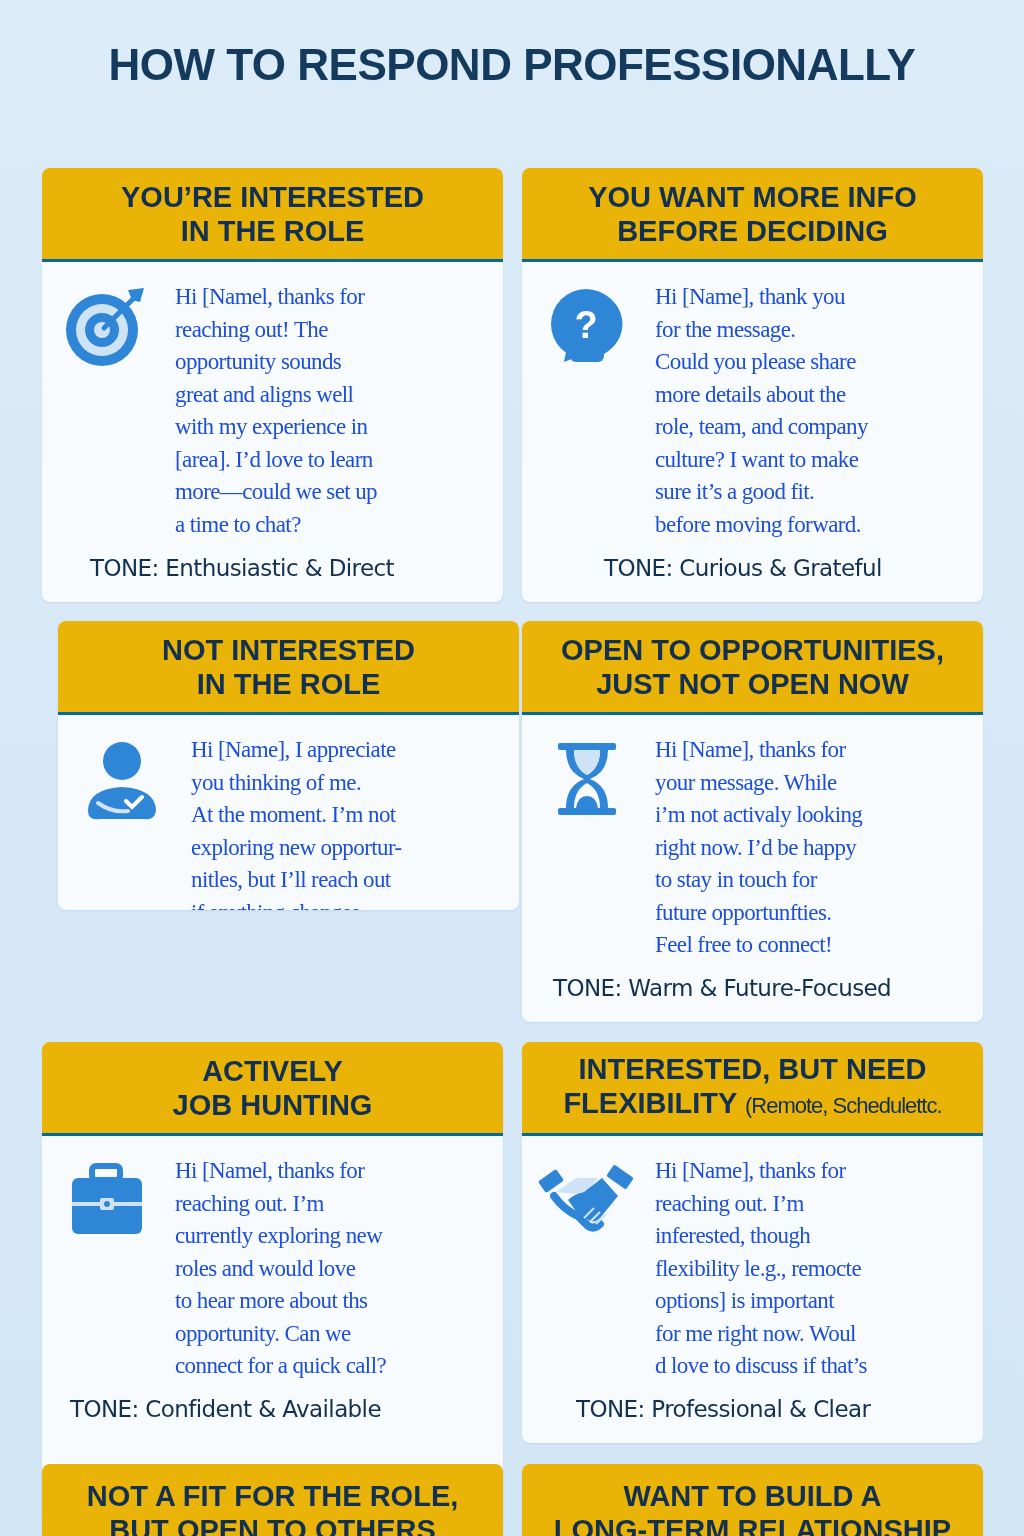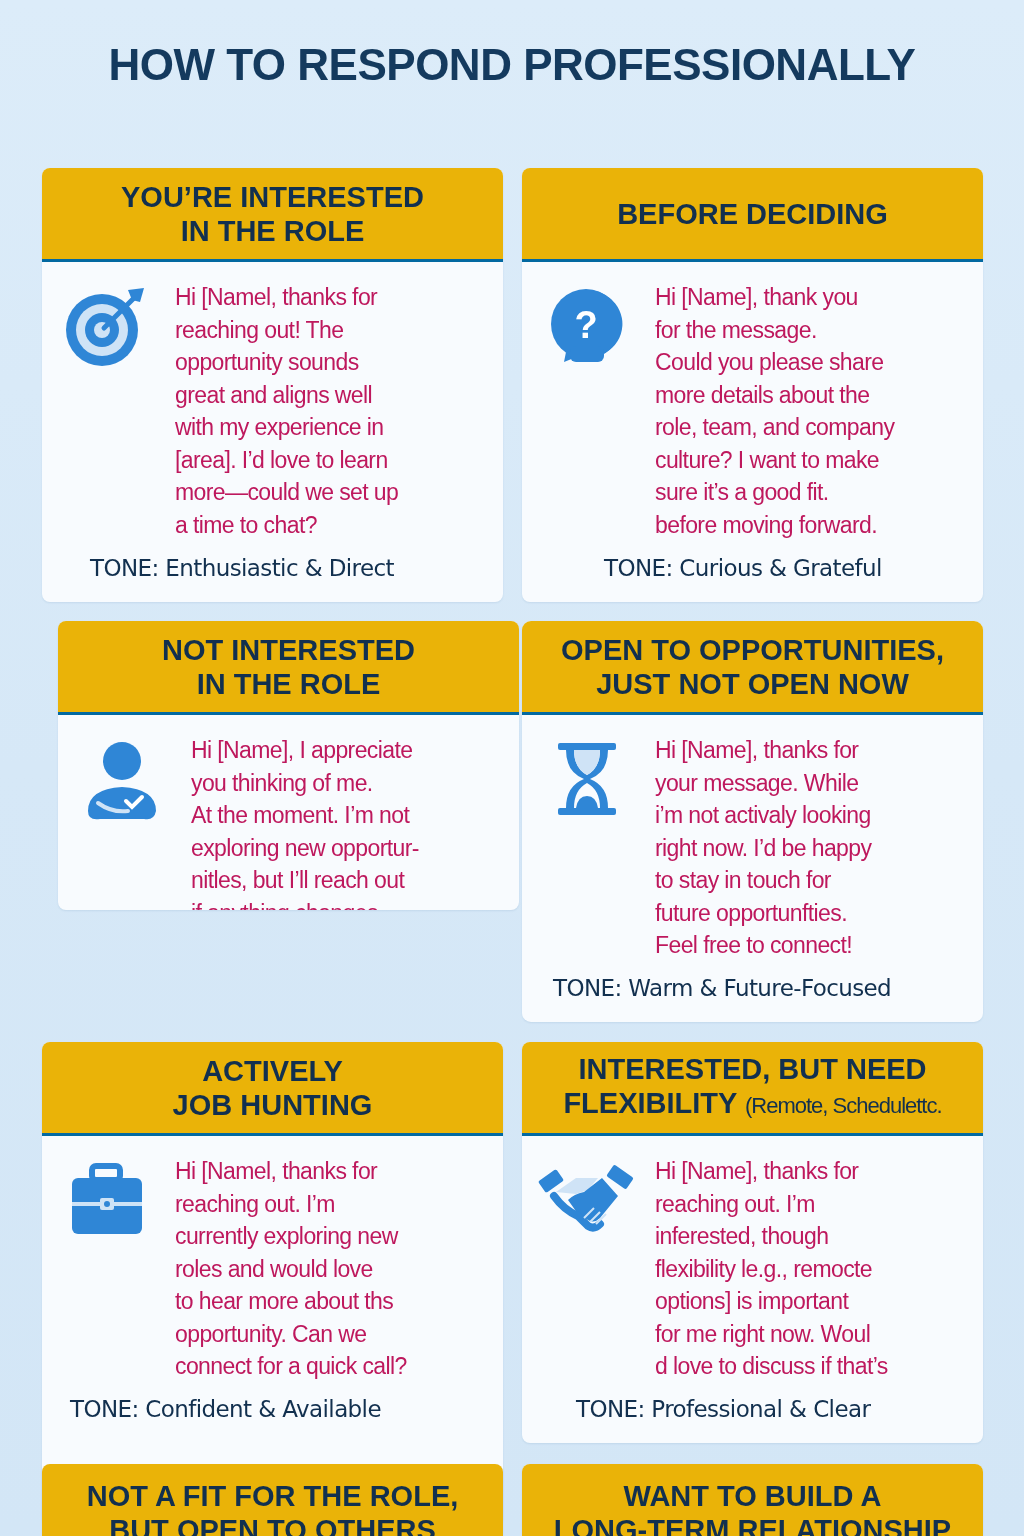"YOU WANT MORE INFO" div { html: none -> <div>YOU WANT MORE INFO</div> }
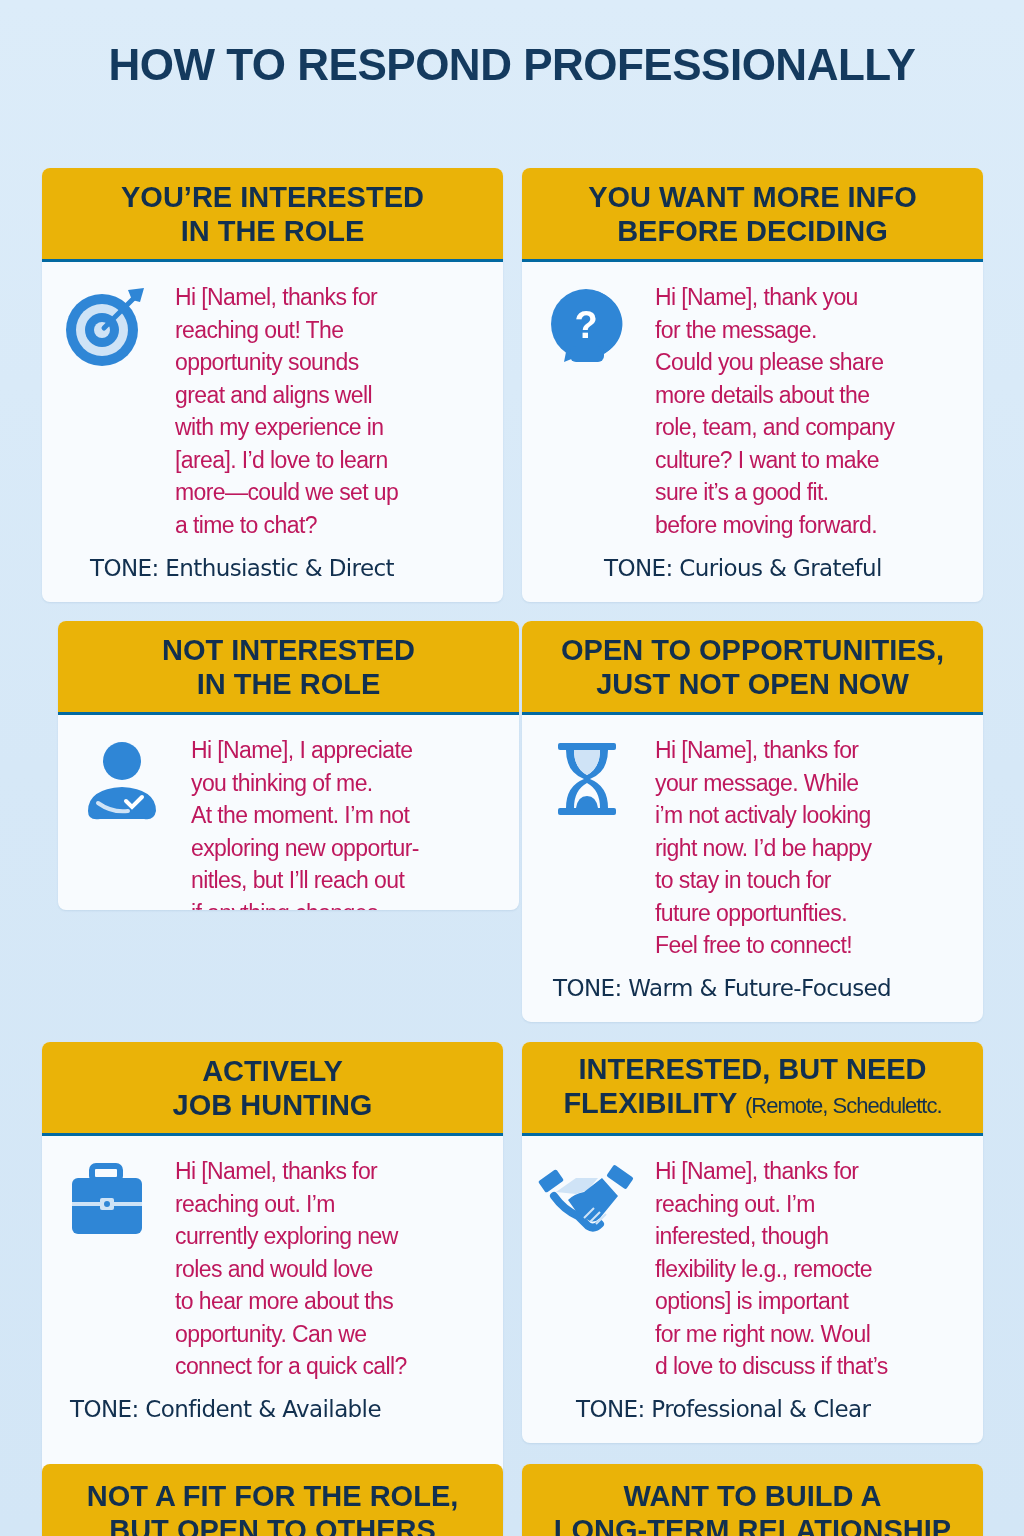"Hi [Namel, thanks for" .card .msg { color: #be185d -> #1d4ed8; font-family: Liberation Sans, sans-serif -> Liberation Serif, serif }
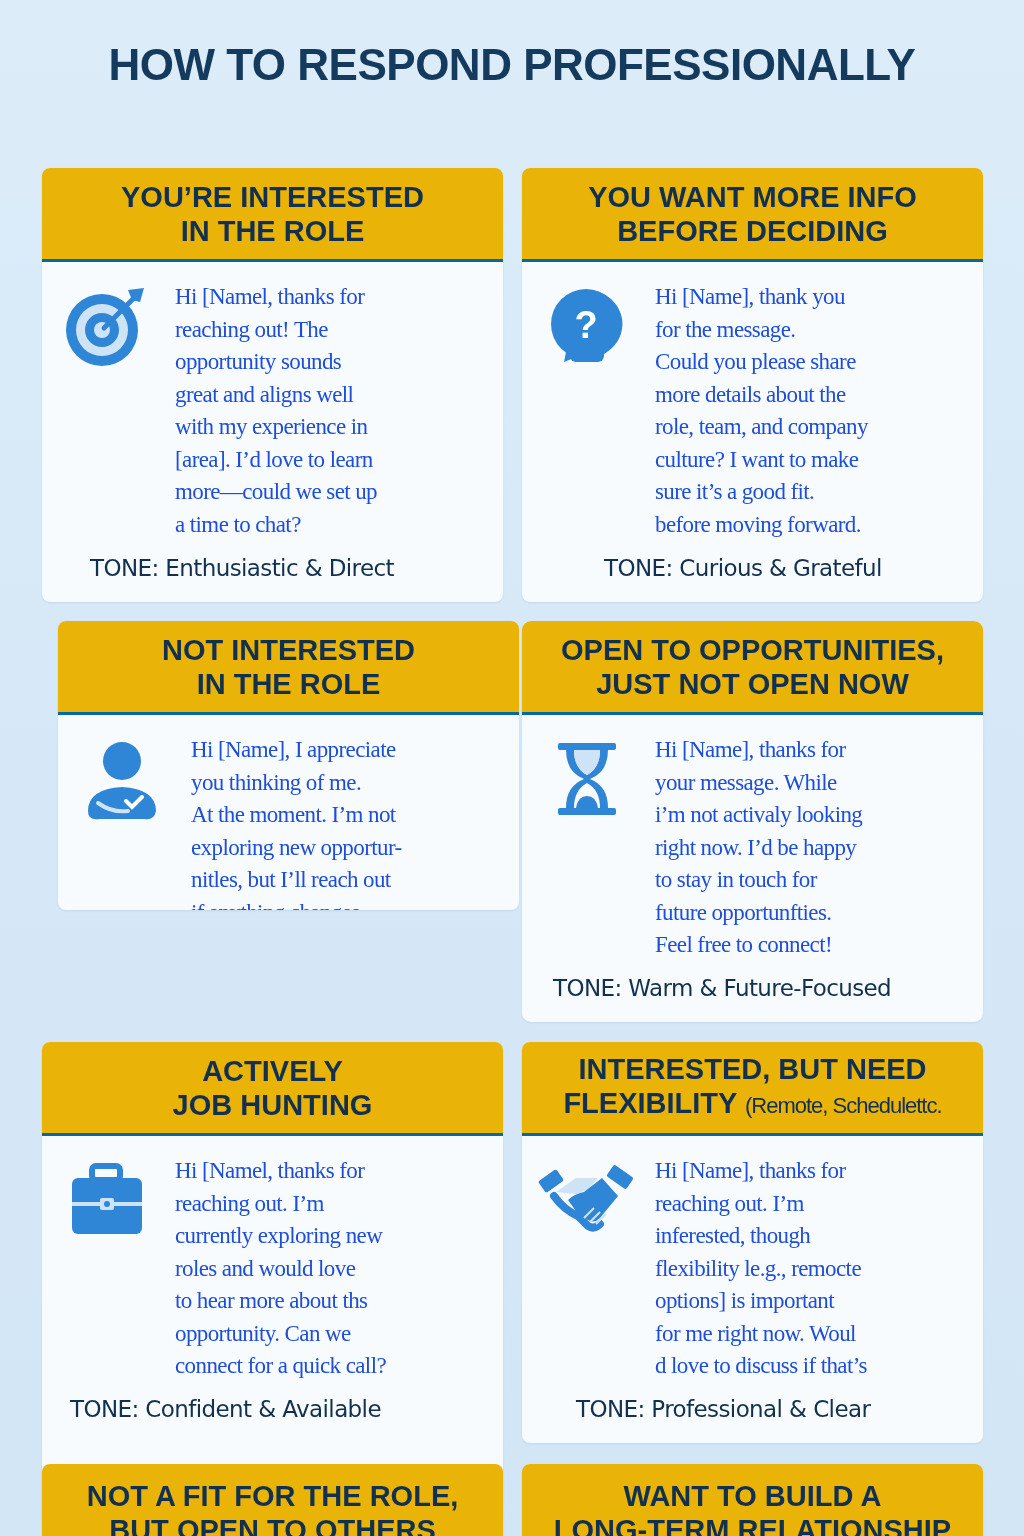"OPEN TO OPPORTUNITIES," div.card { border-radius: 9px -> none }
